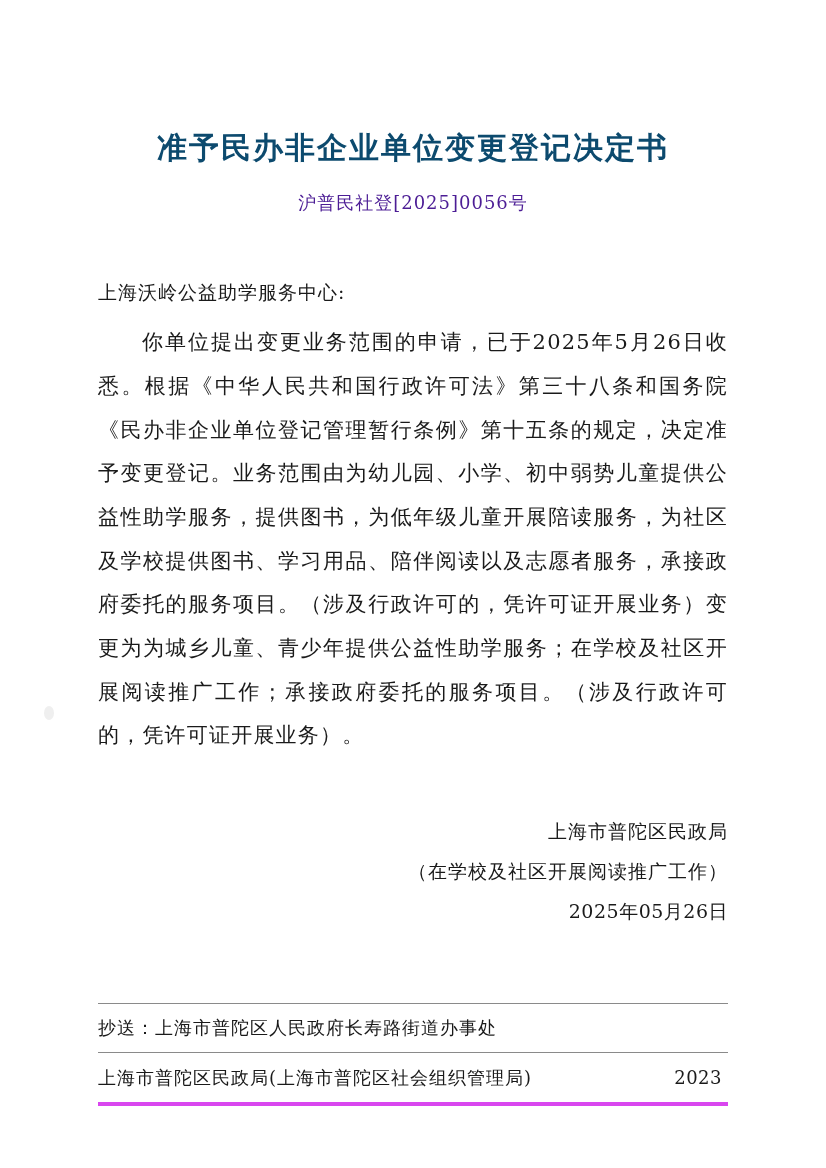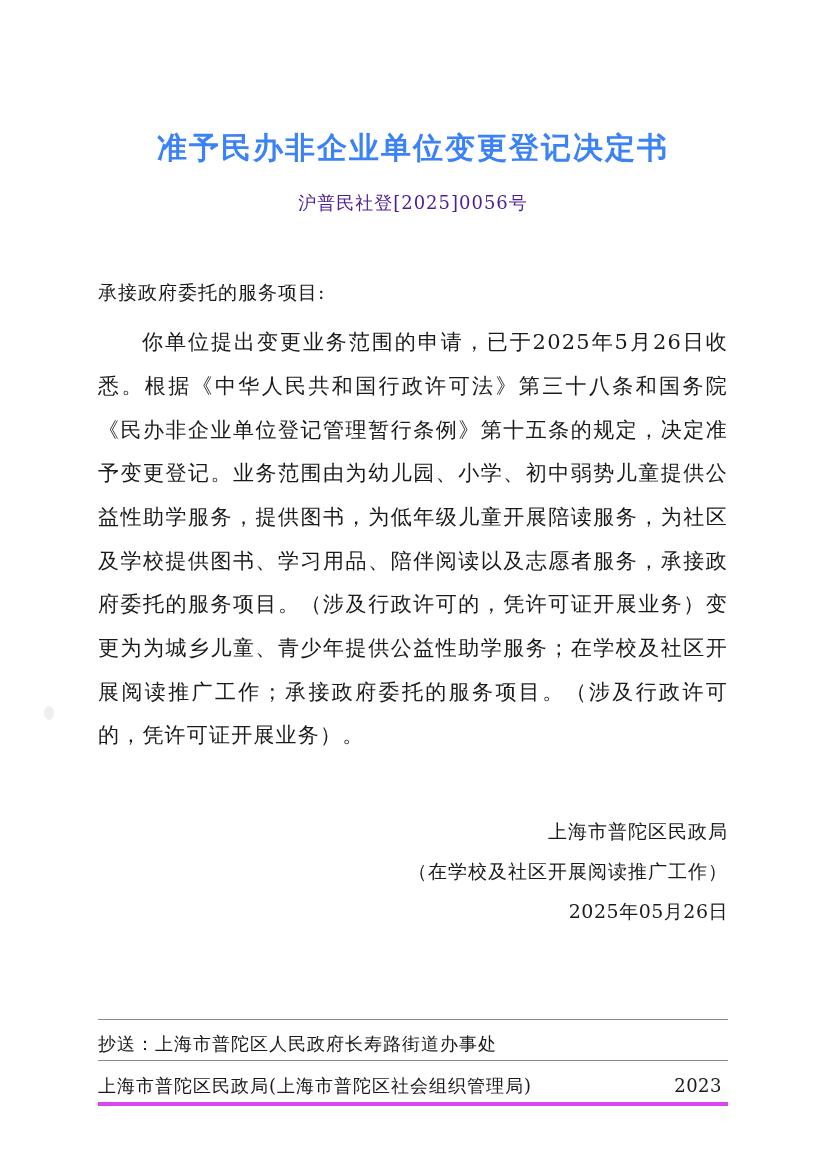"准予民办非企业单位变更登记决定书" .doc-title { color: #3b82f6 -> #0c4a6e }
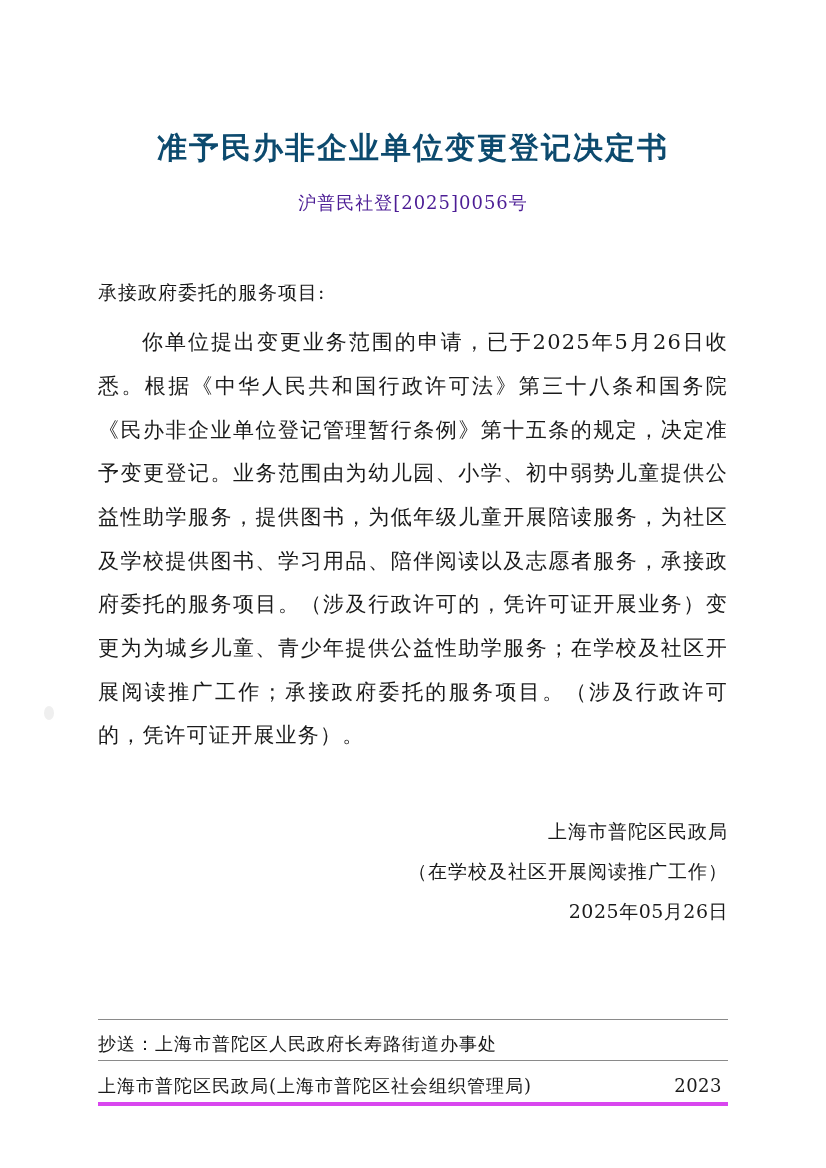"承接政府委托的服务项目:" div.addressee { text: 承接政府委托的服务项目 -> 上海沃岭公益助学服务中心 }
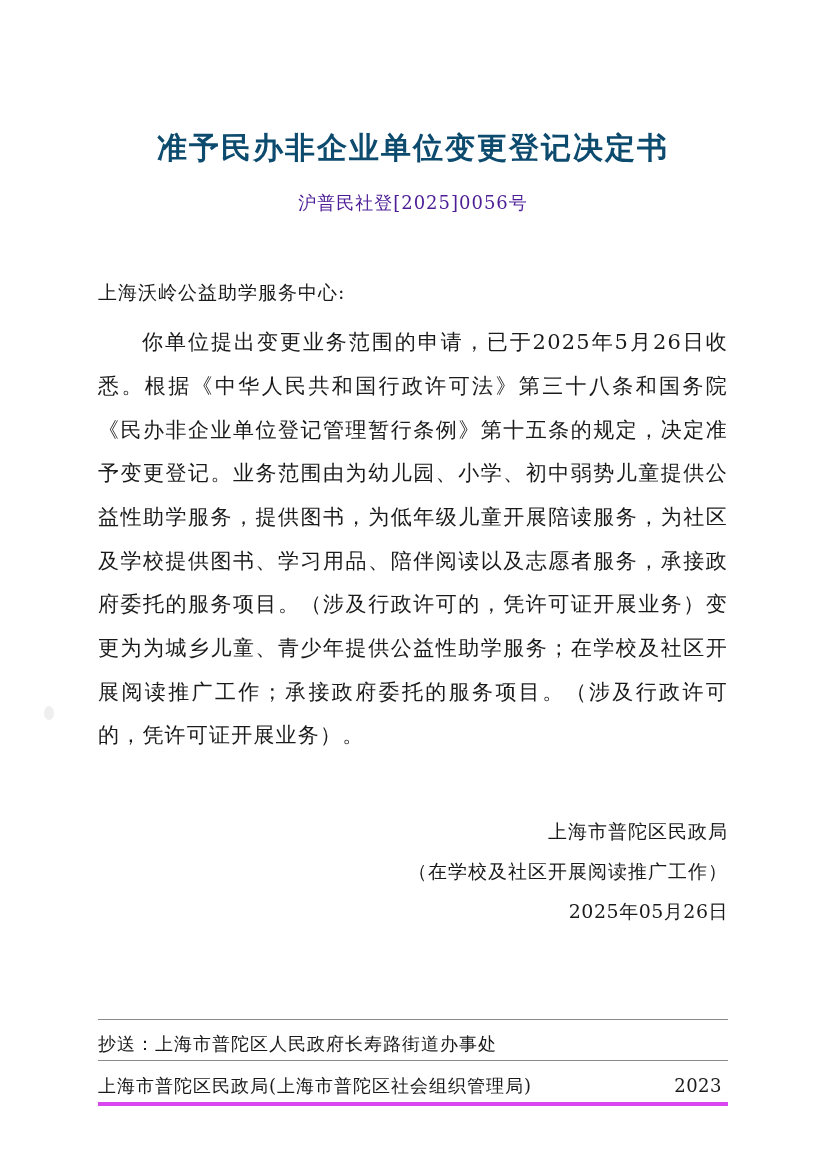"抄送：上海市普陀区人民政府长寿路街道办事处" .footer-line { padding-bottom: 4px -> 12px }
